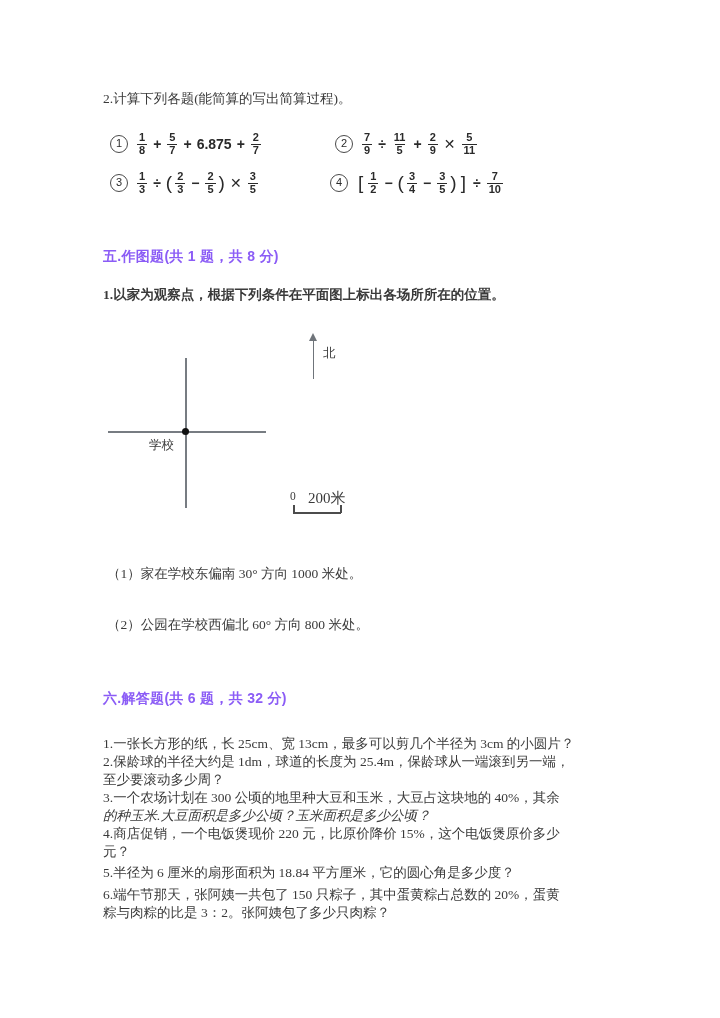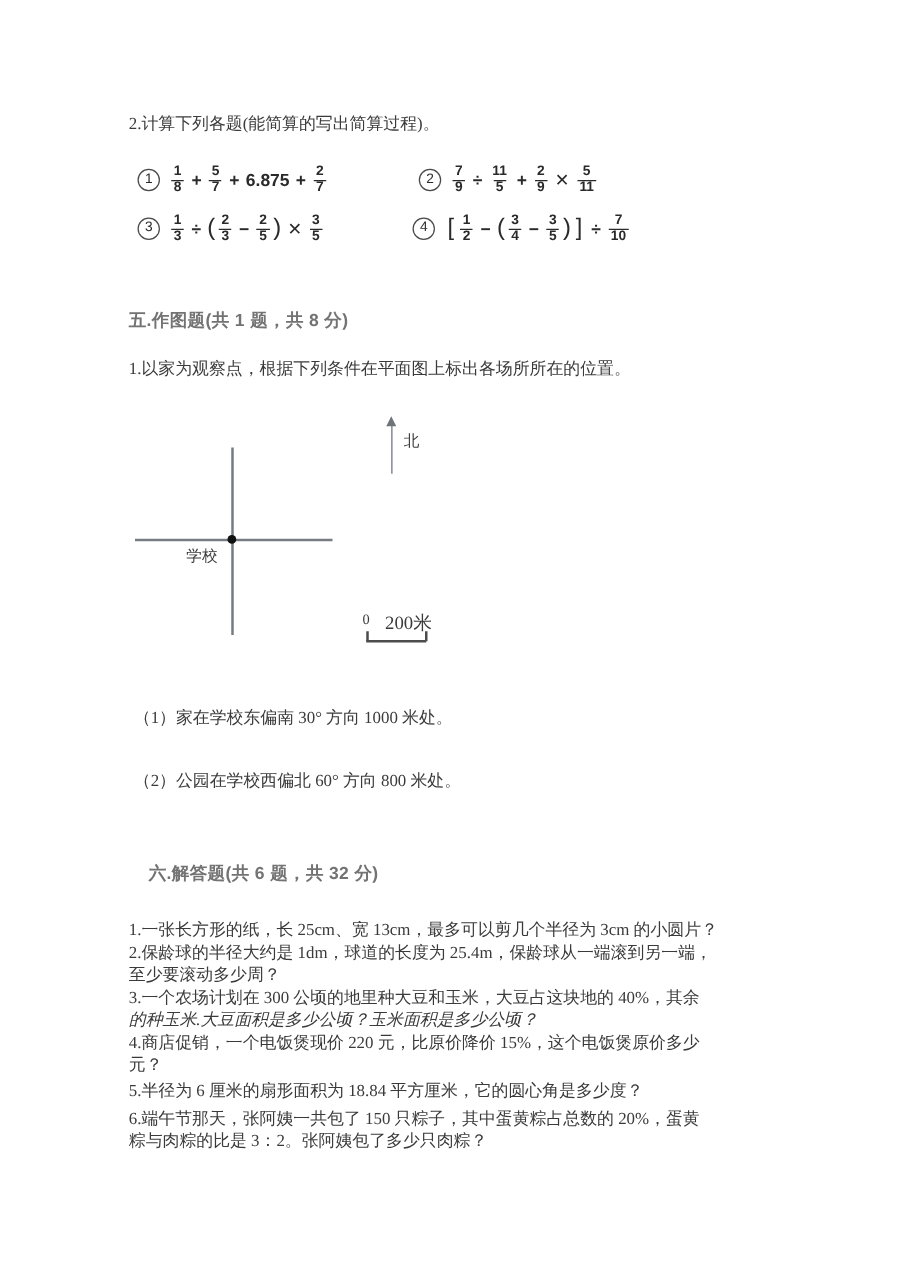"五.作图题(共 1 题，共 8 分)" .section-head { color: #737373 -> #8b5cf6 }
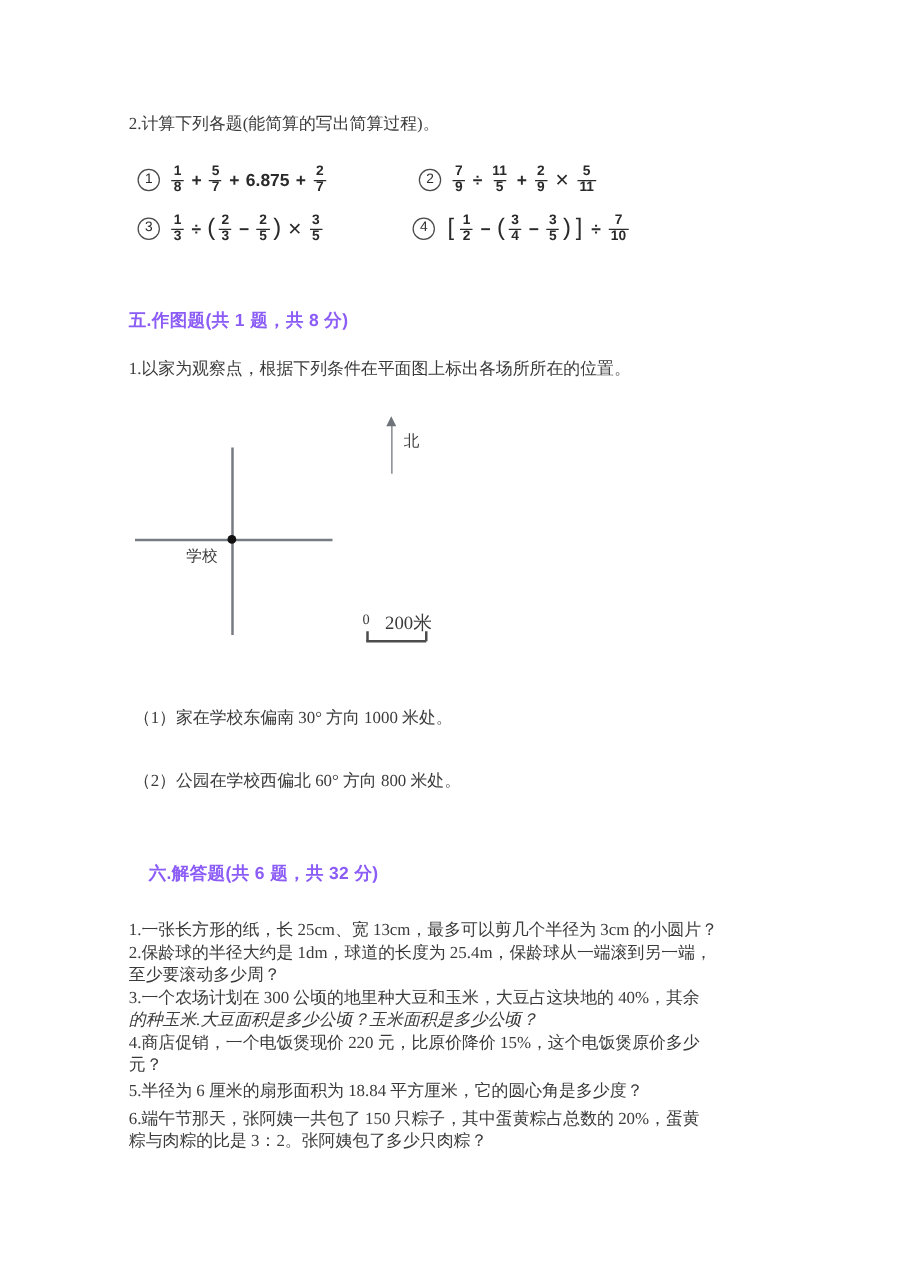"1.以家为观察点，根据下列条件在平面图上标出各场所所在的位置。" div.q-line { font-weight: none -> bold }
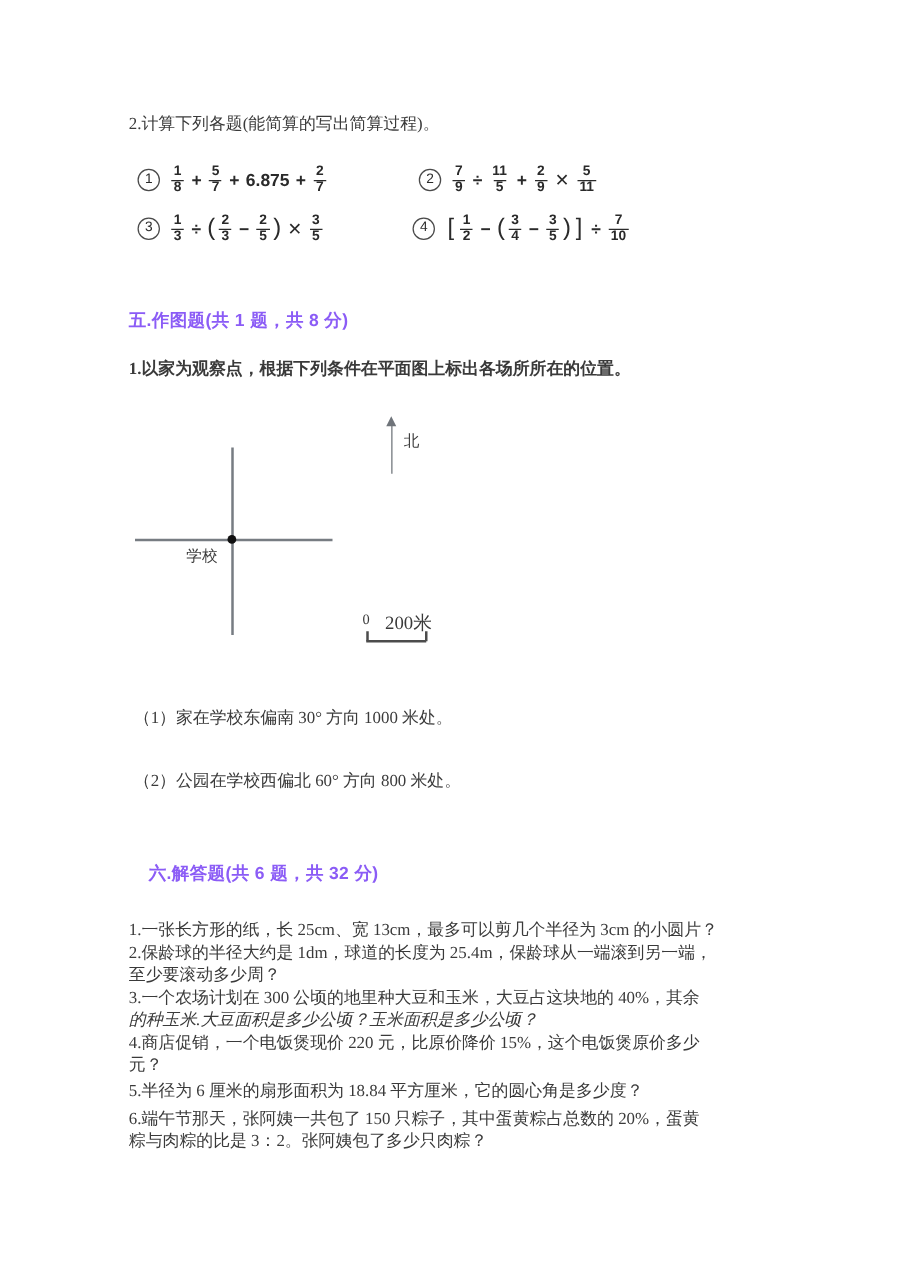"六.解答题(共 6 题，共 32 分)" div.section-head { left: 119px -> 103px }
